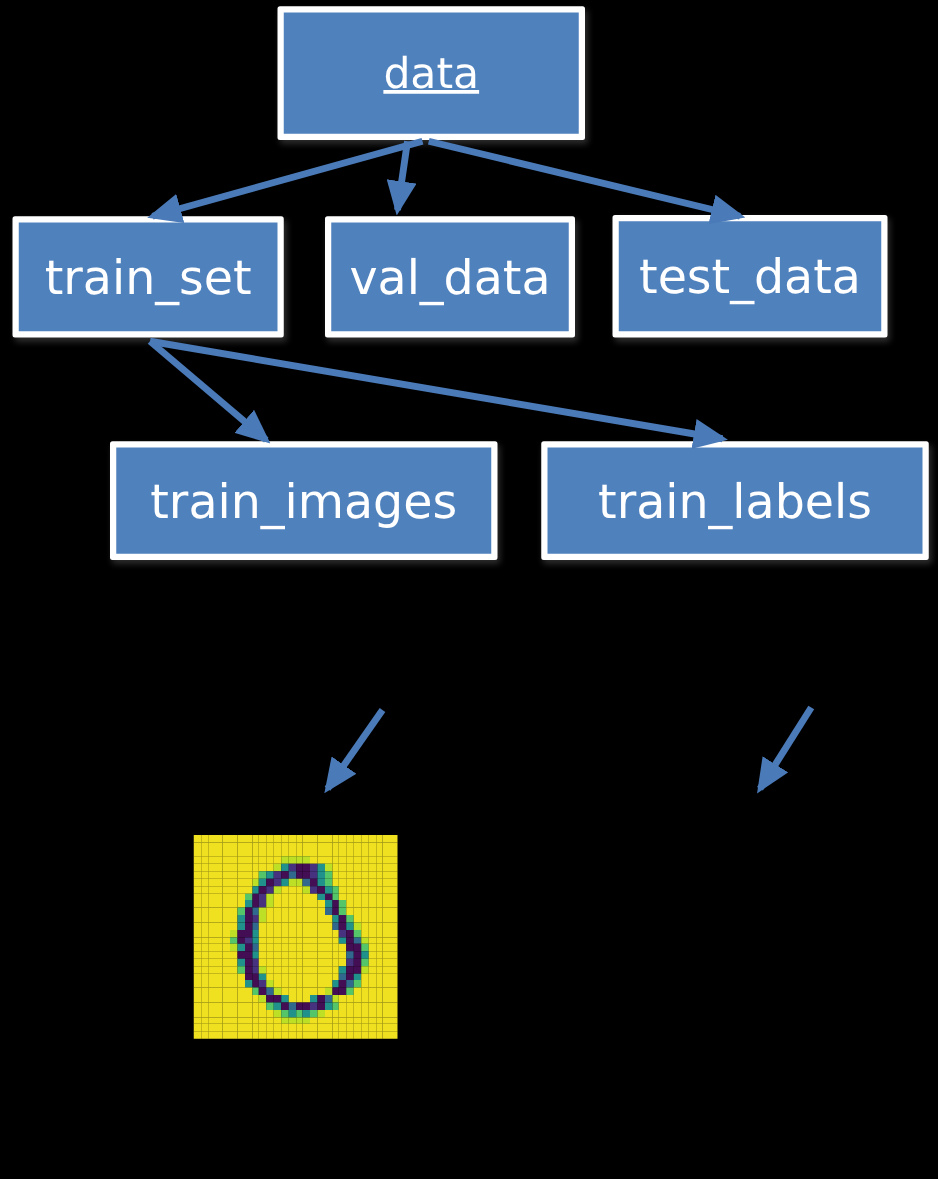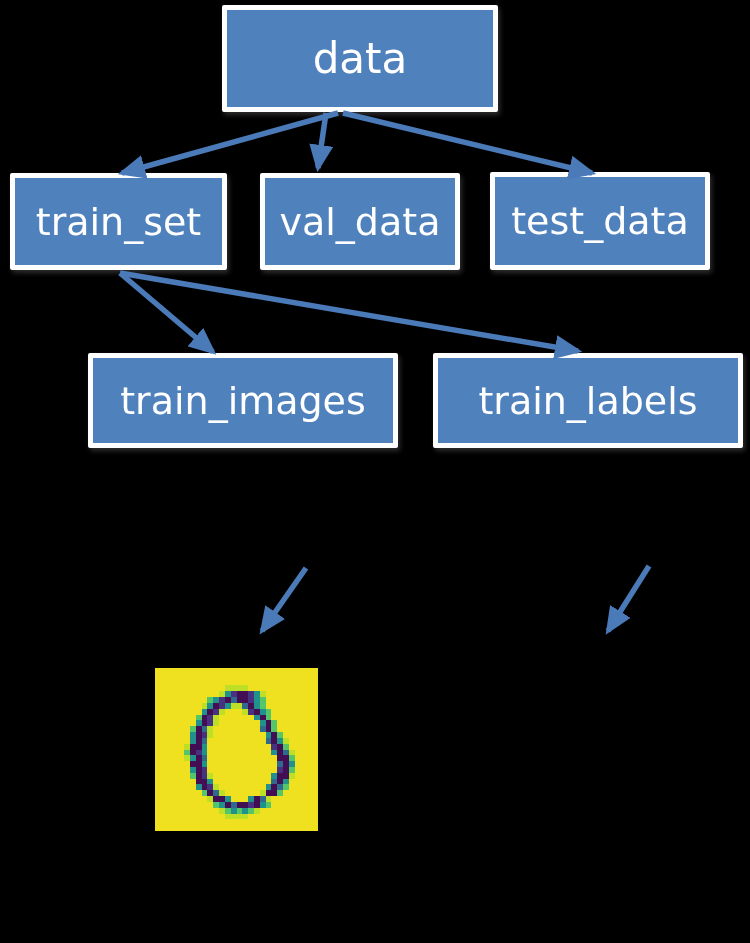"data" #node-data { font-size: 42px -> 34px; text-decoration: none -> underline; width: 276px -> 246px }
